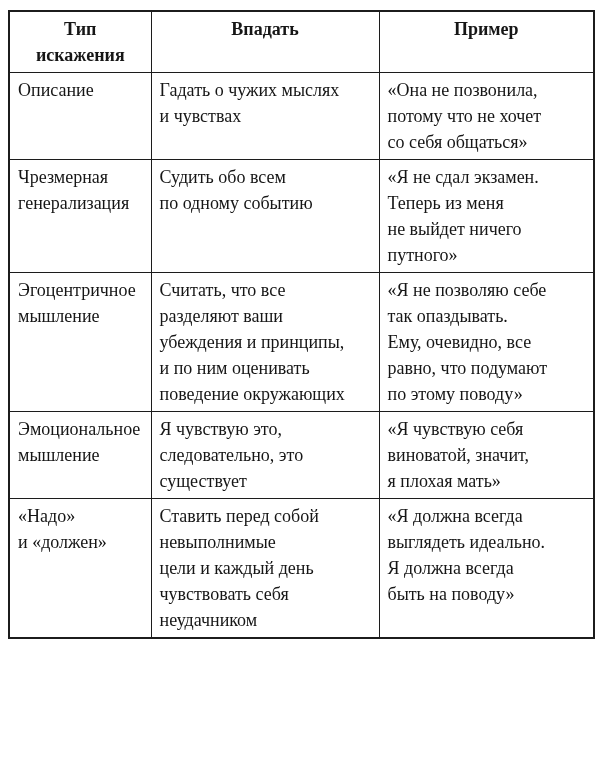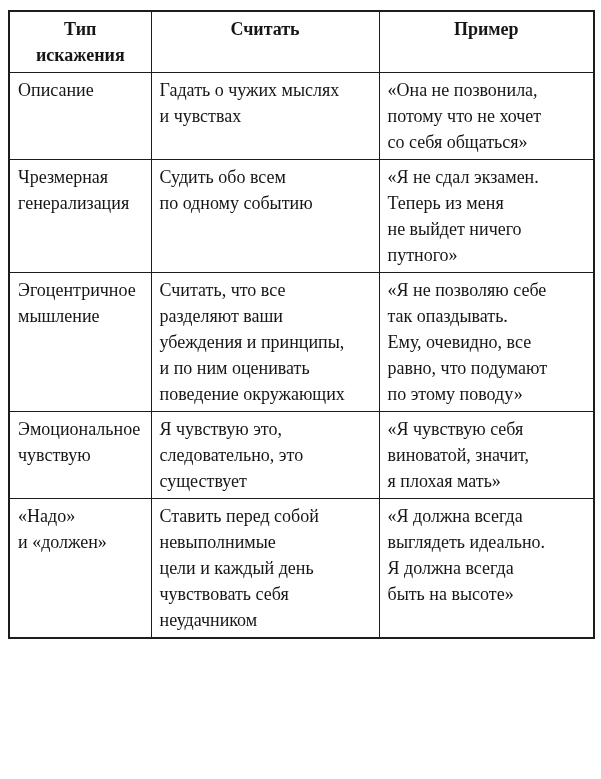"Считать" th { text: Считать -> Впадать }
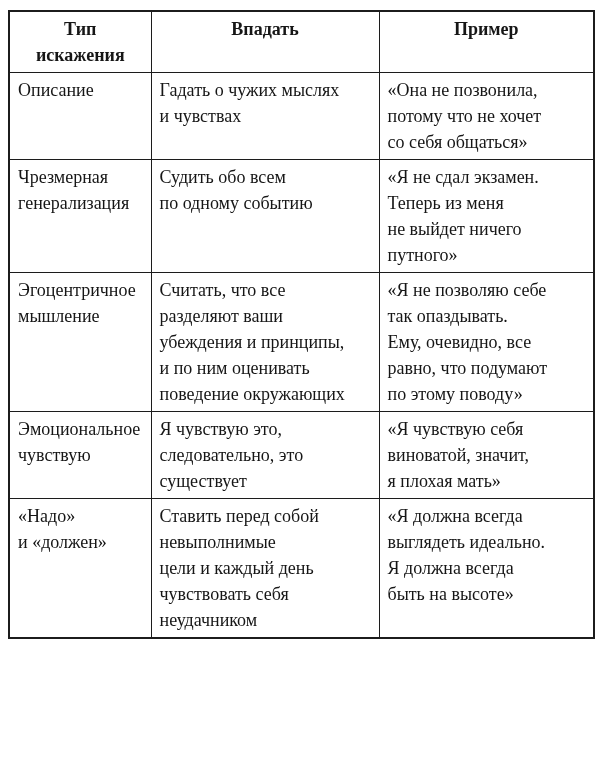"Эмоциональное" td { text: чувствую -> мышление }
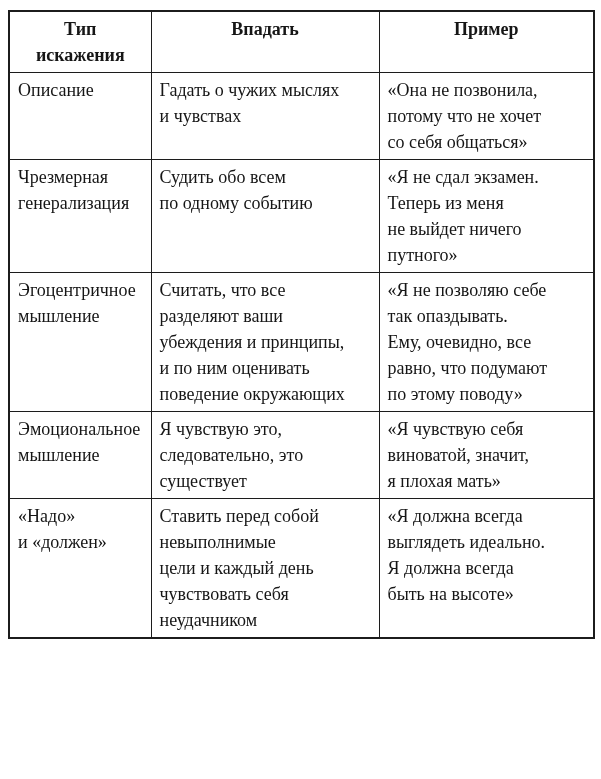"«Я должна всегда" td { text: высоте -> поводу }
